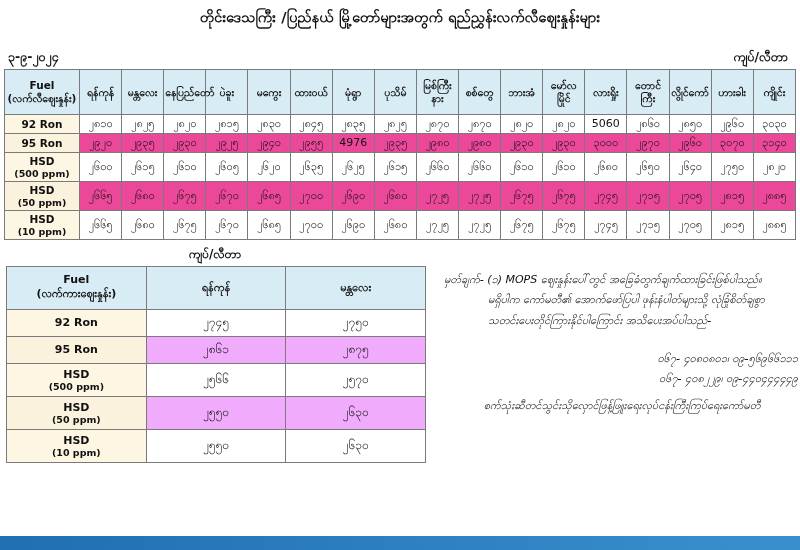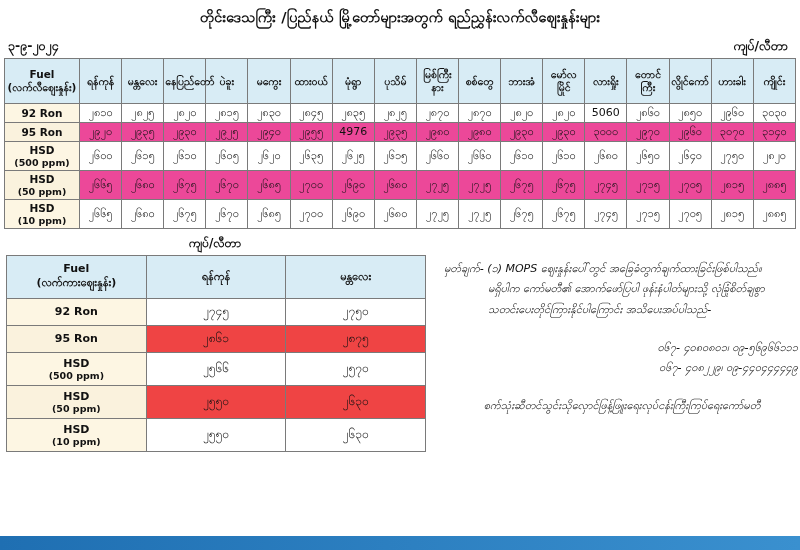"၃-၉-၂၀၂၄" .subhead { margin-top: 8px -> 19px }
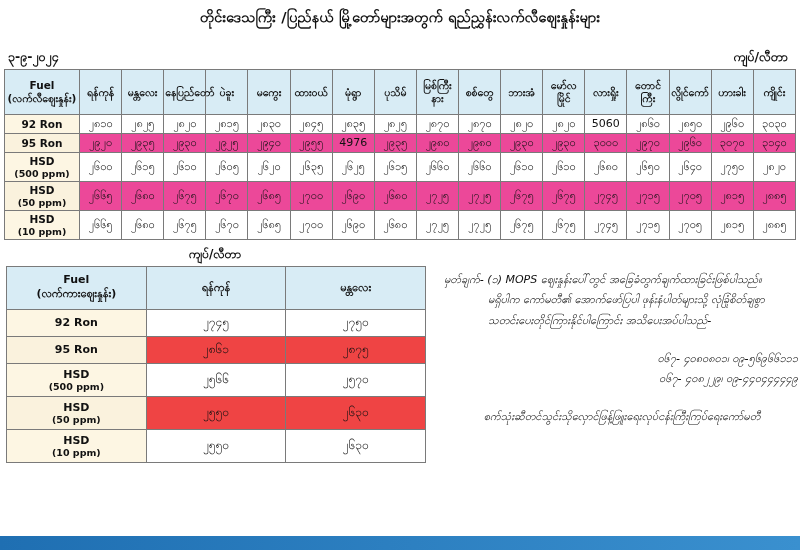"၂၈၆၁" .small-table tbody tr.alt td { background: #ef4444 -> #f0abfc }
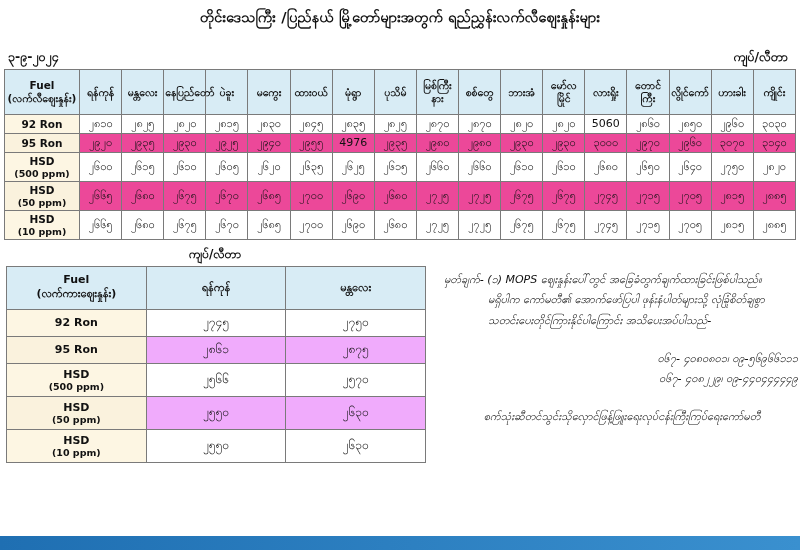"စက်သုံးဆီတင်သွင်းသိုလှောင်ဖြန့်ဖြူးရေးလု" div.note { margin-top: 17px -> 6px }
